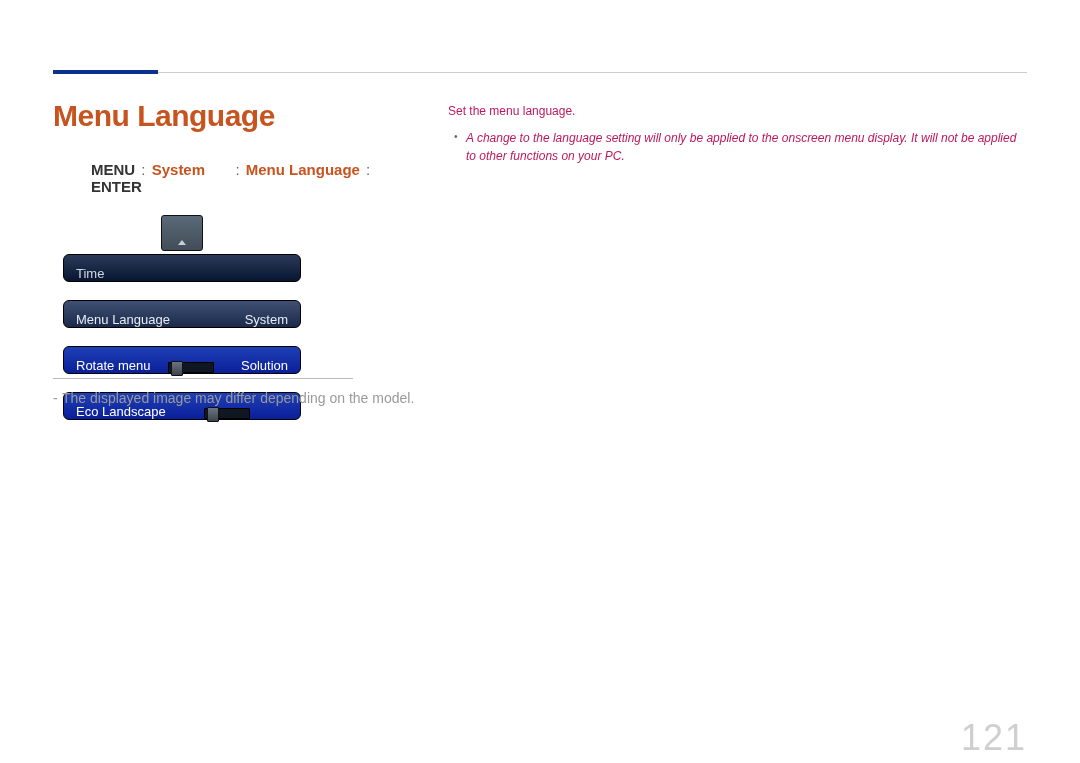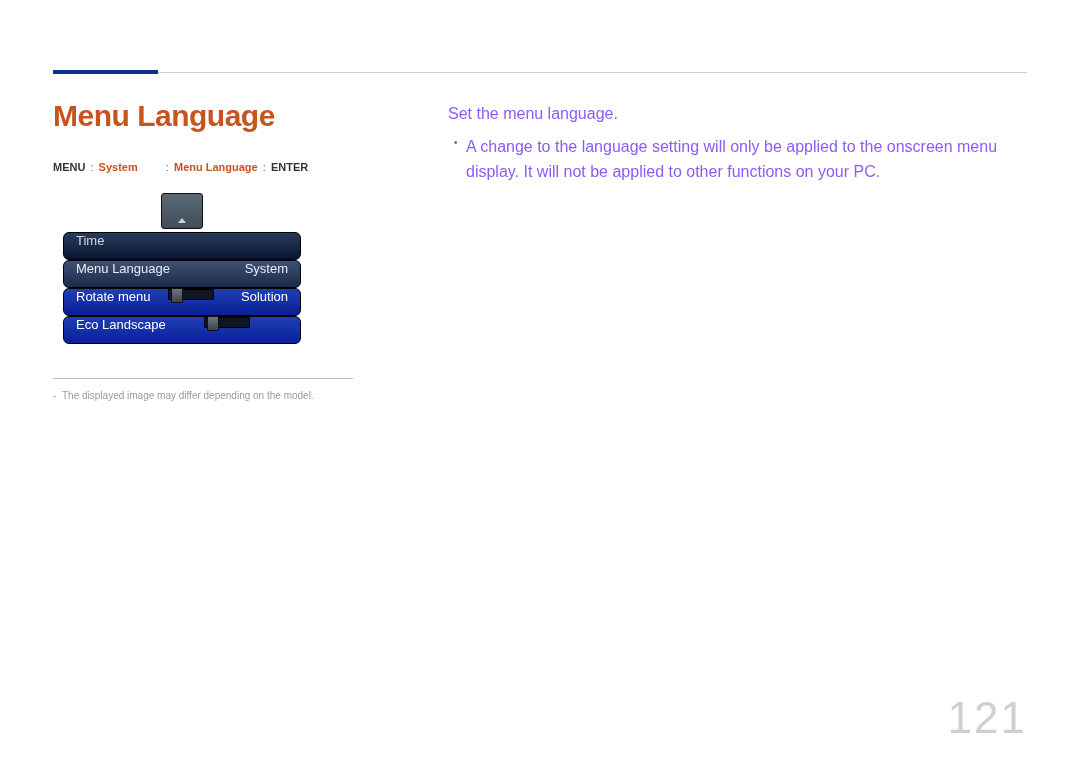"Set the menu language." .right-col { color: #8b5cf6 -> #be185d; font-size: 16px -> 12px }
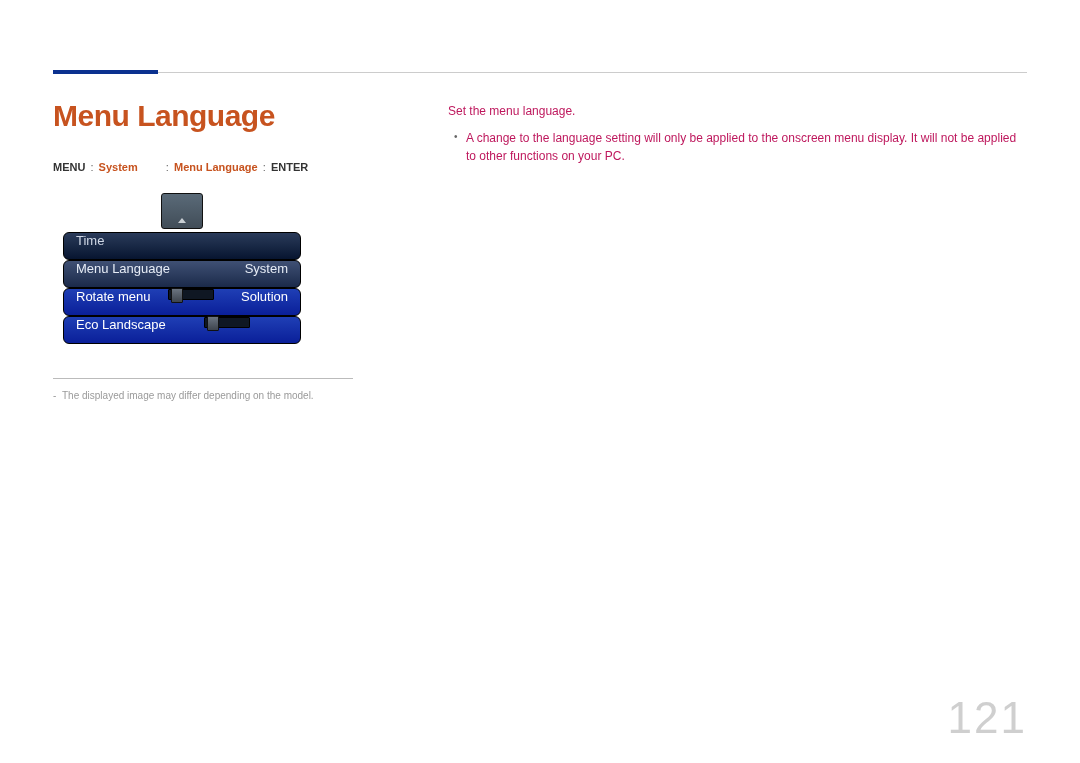"A change to the language" .right-col ul { font-style: none -> italic }
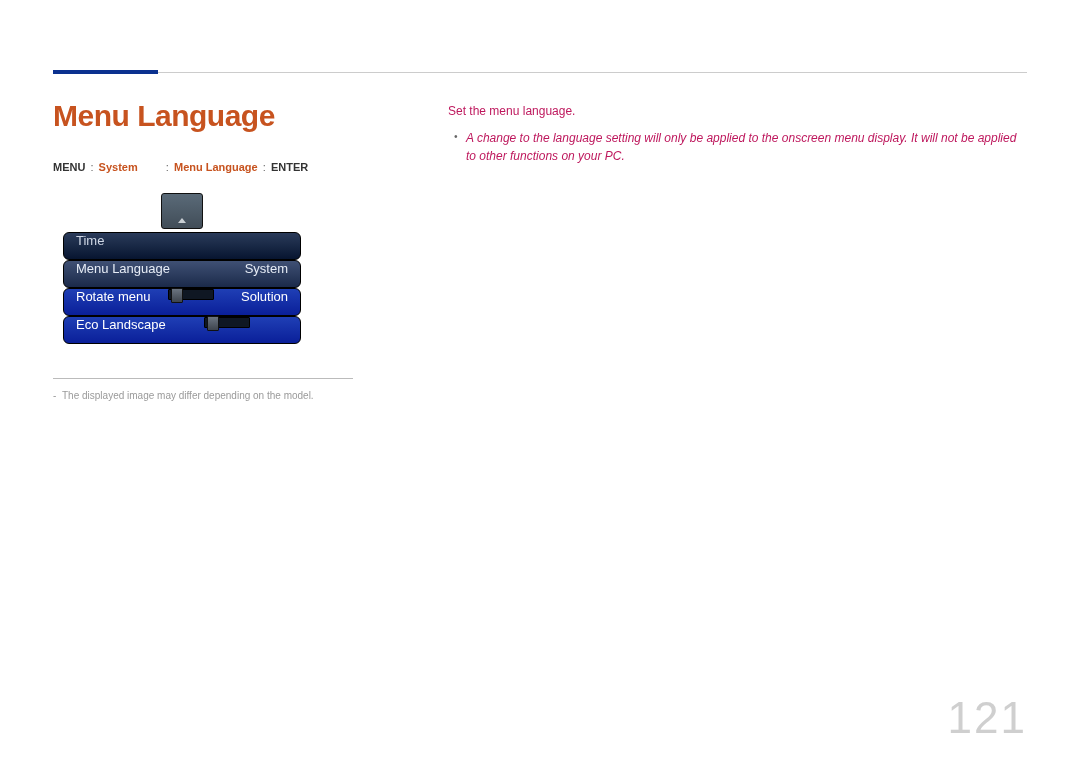"MENU : System : Menu" .breadcrumb { font-size: 11px -> 15px; margin-left: none -> 38px }
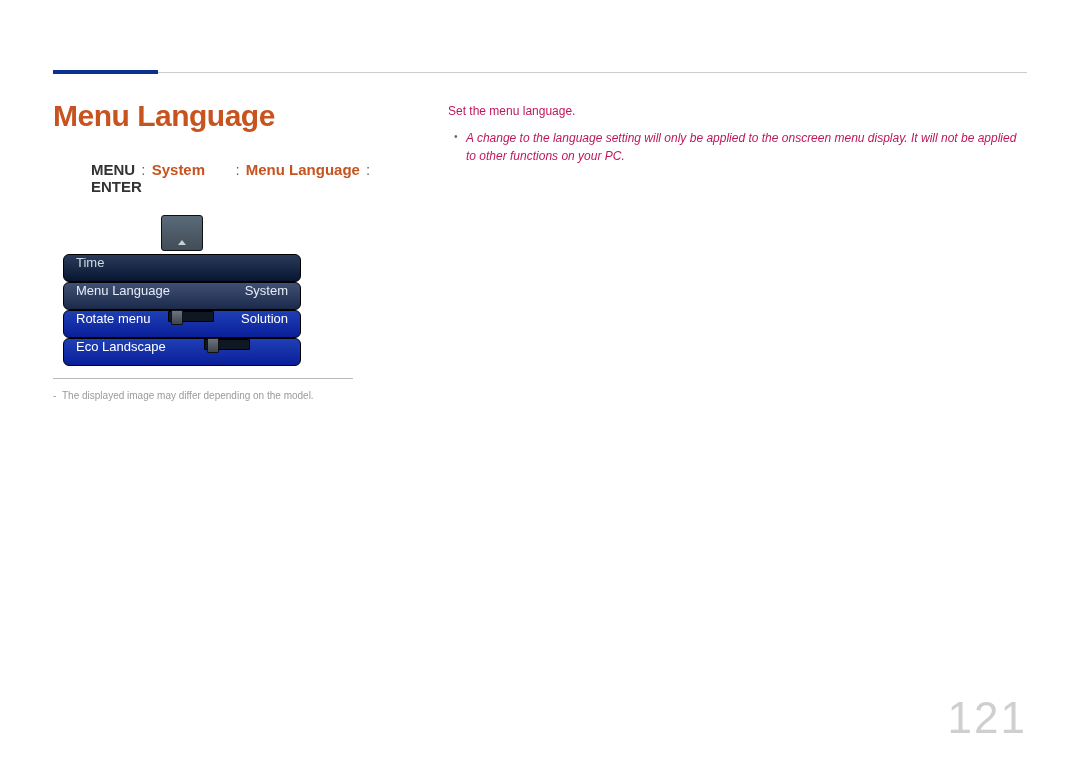"Time" .osd-row { align-items: flex-start -> flex-end; margin-bottom: 0 -> 18px }
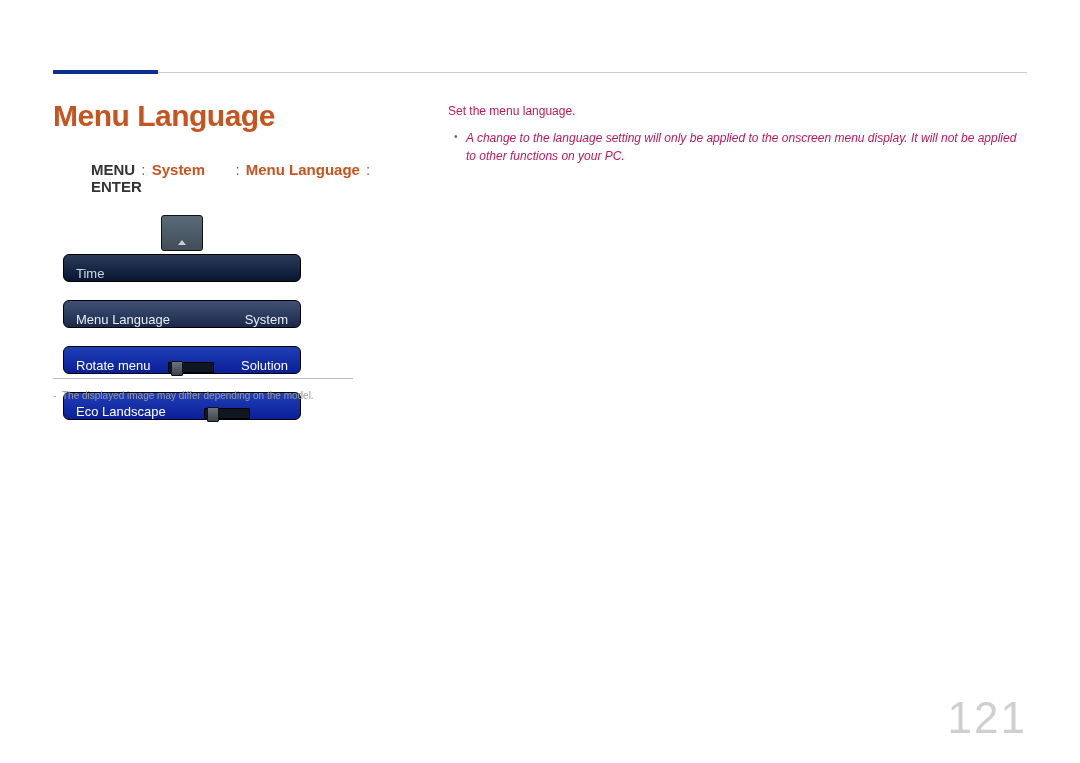"The displayed image may differ" .footnote { font-size: 10px -> 14px }
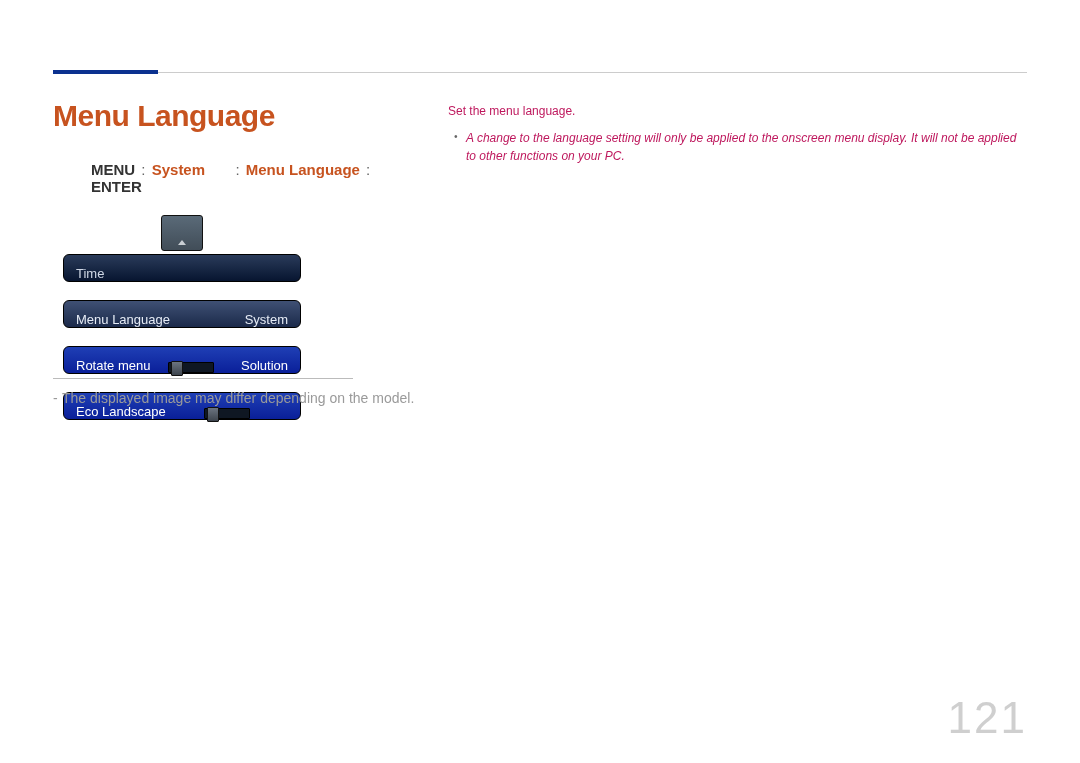"121" .page-number { bottom: 20px -> 4px; font-size: 44px -> 36px }
